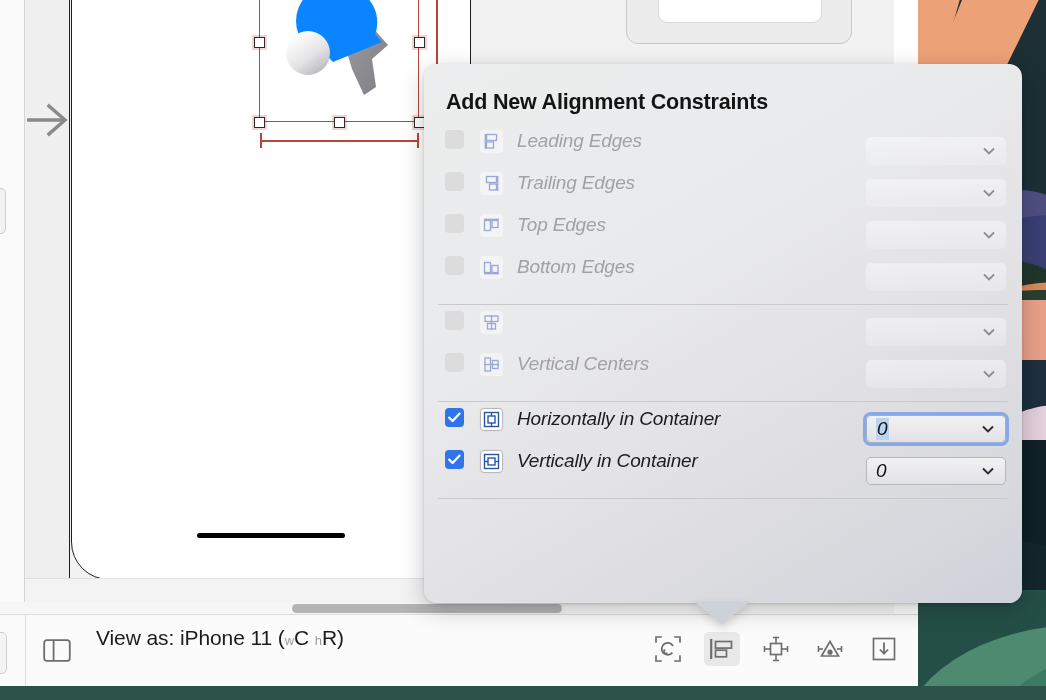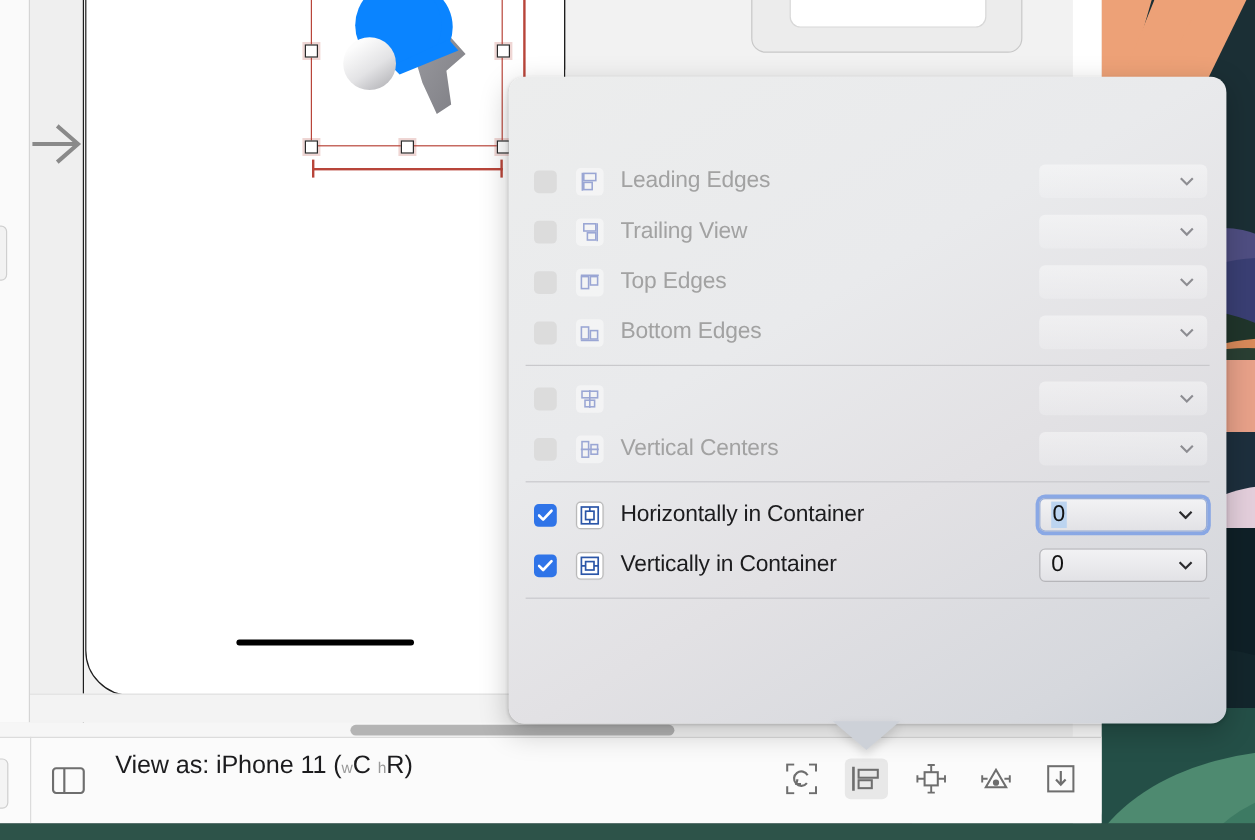"Add New Alignment Constraints" div { html: none -> <div>Add New Alignment Constraints</div> }
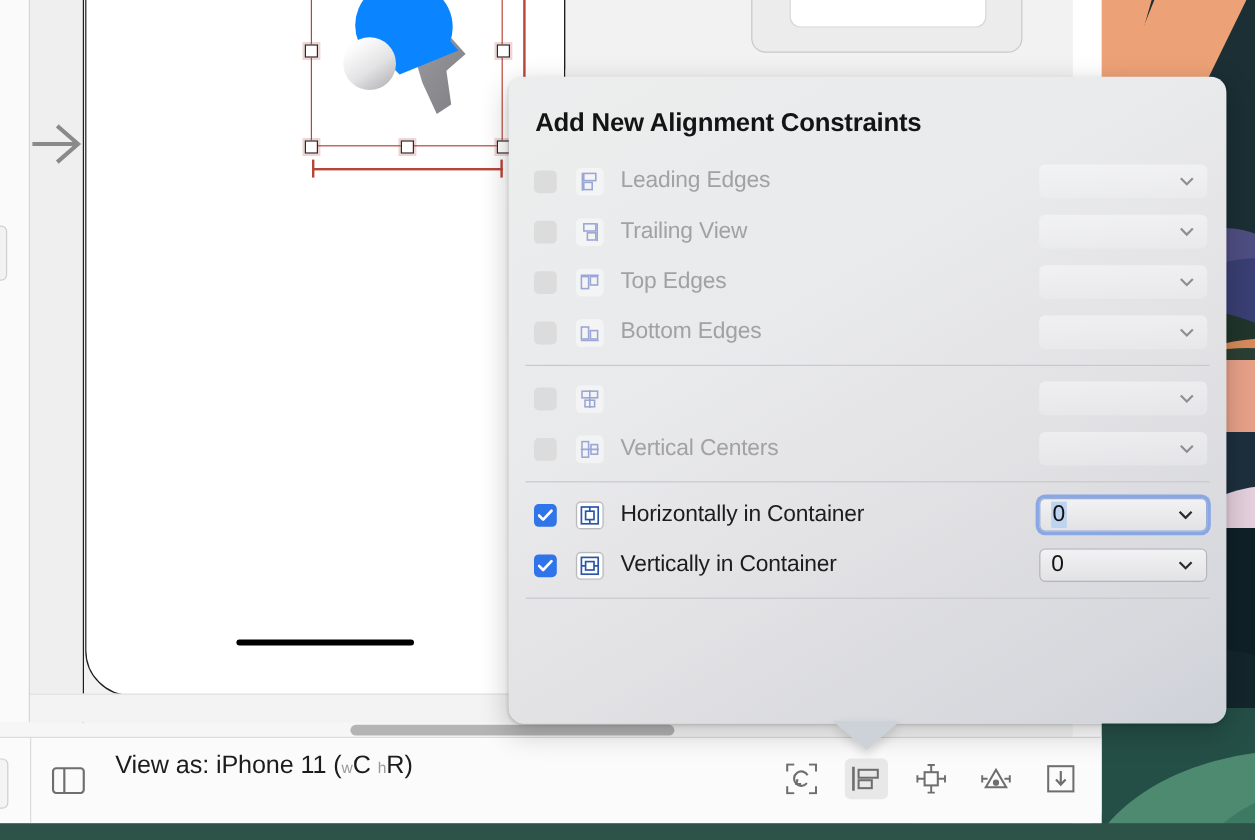"Leading Edges" .crow { align-items: center -> flex-start; font-style: none -> italic }
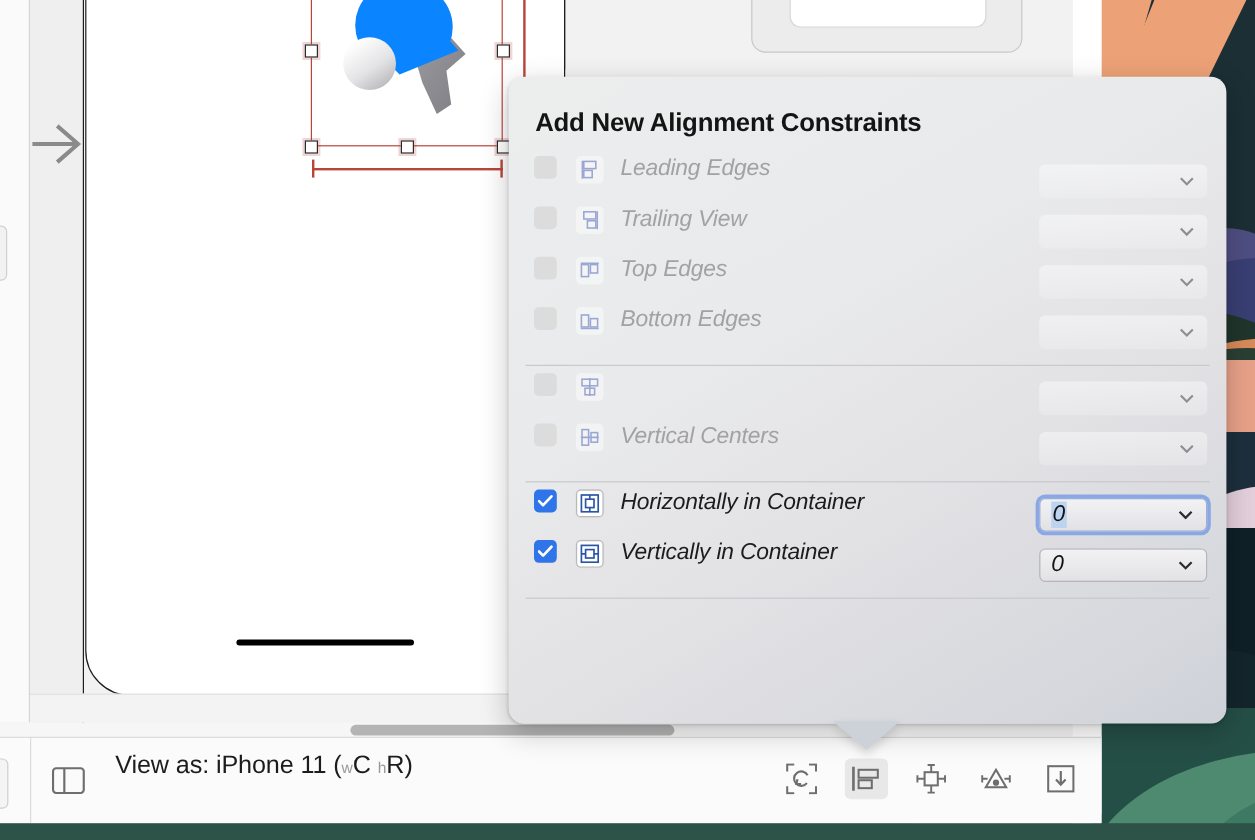"Trailing View" div.rowlabel { text: View -> Edges }
